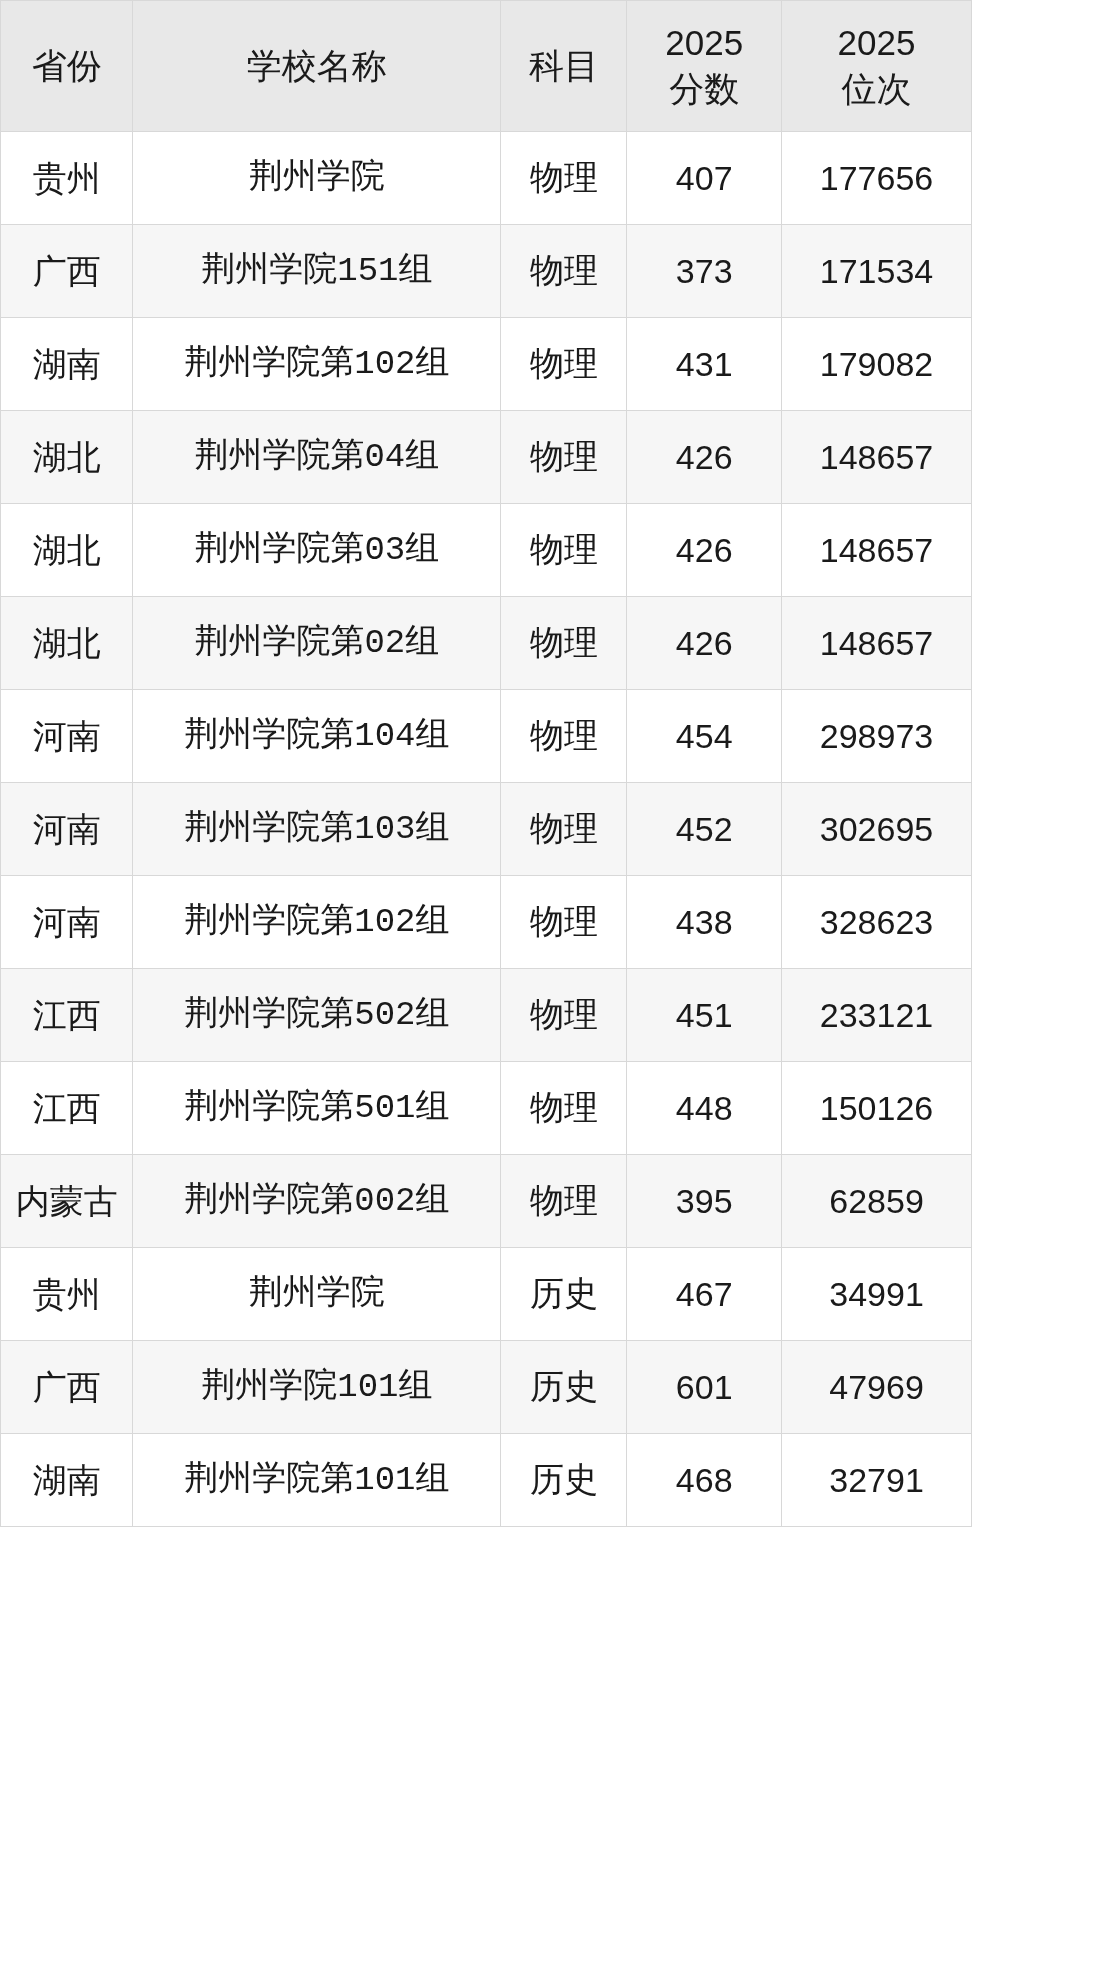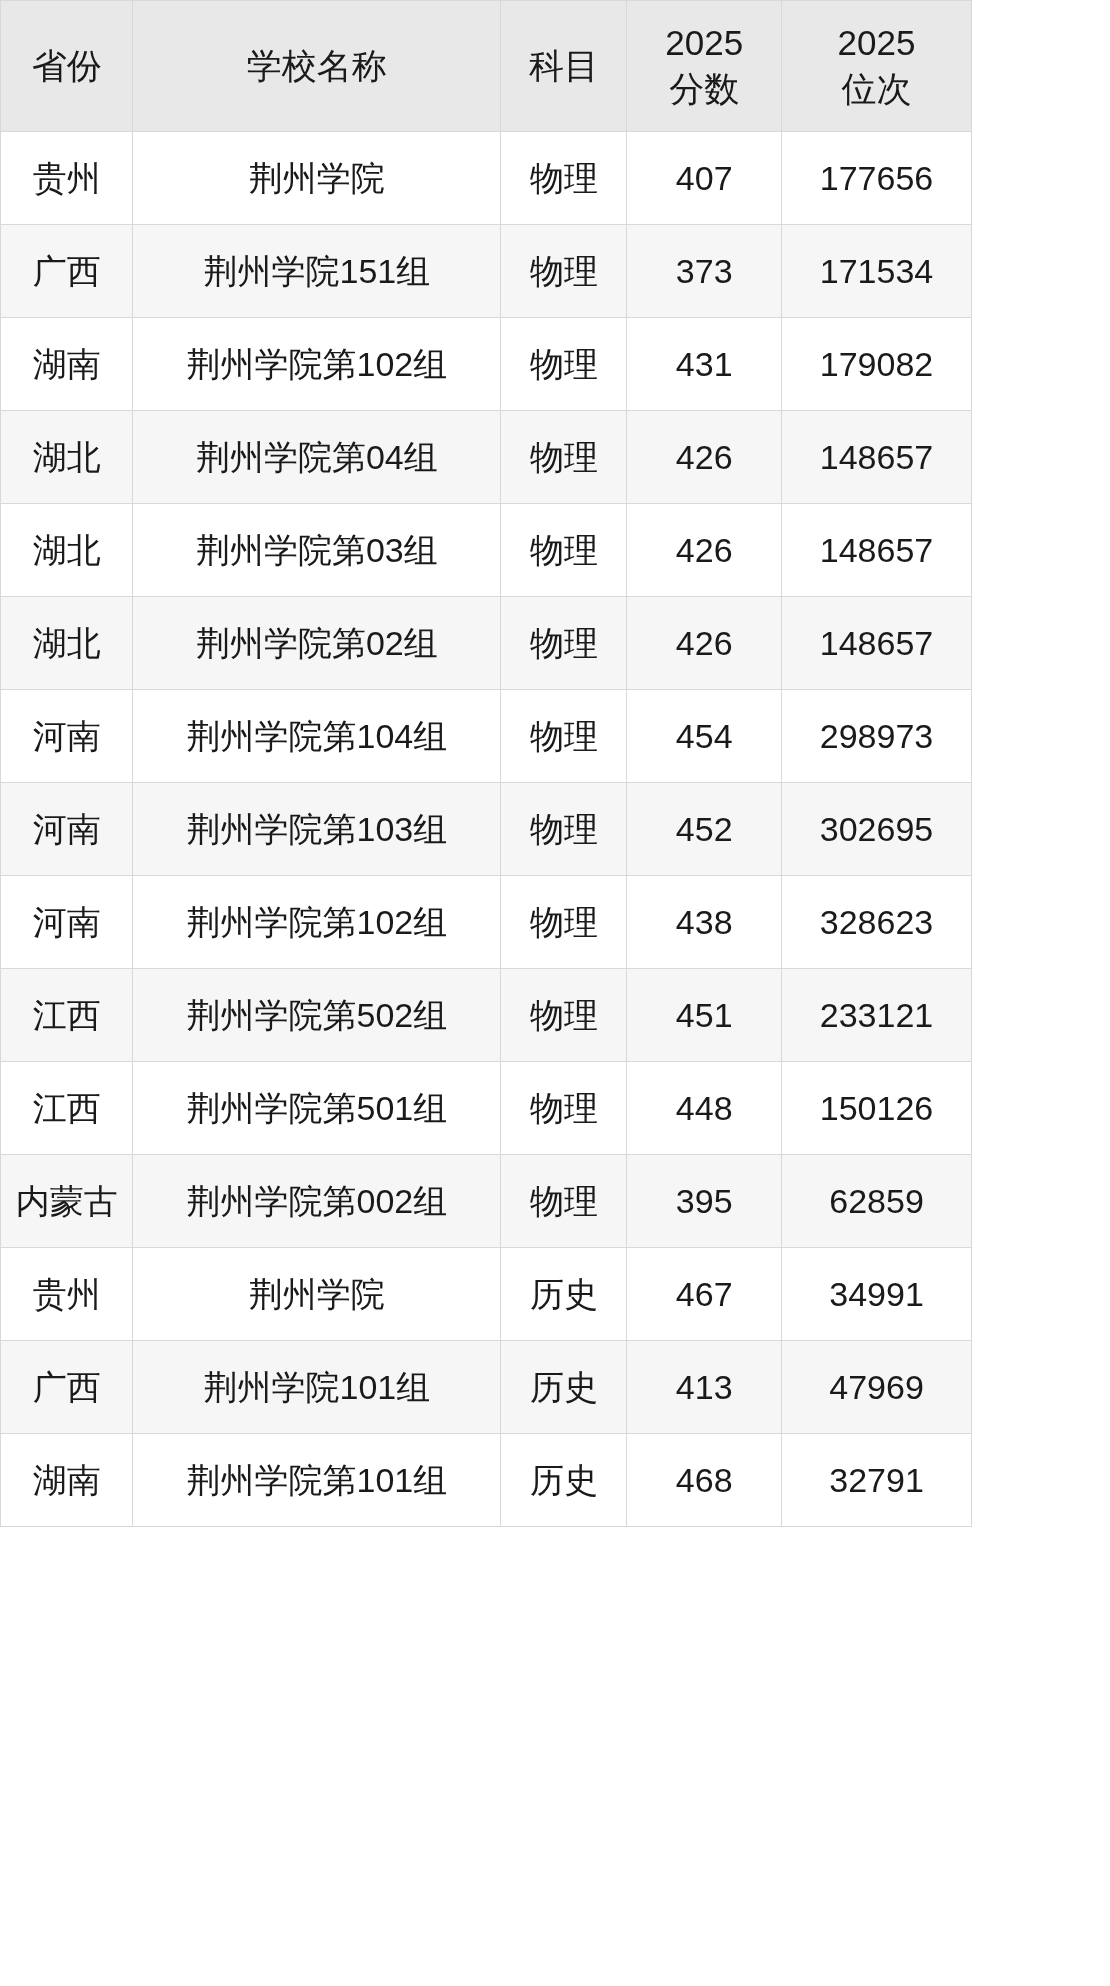"荆州学院" td.cell-name { font-family: none -> Liberation Mono, monospace }
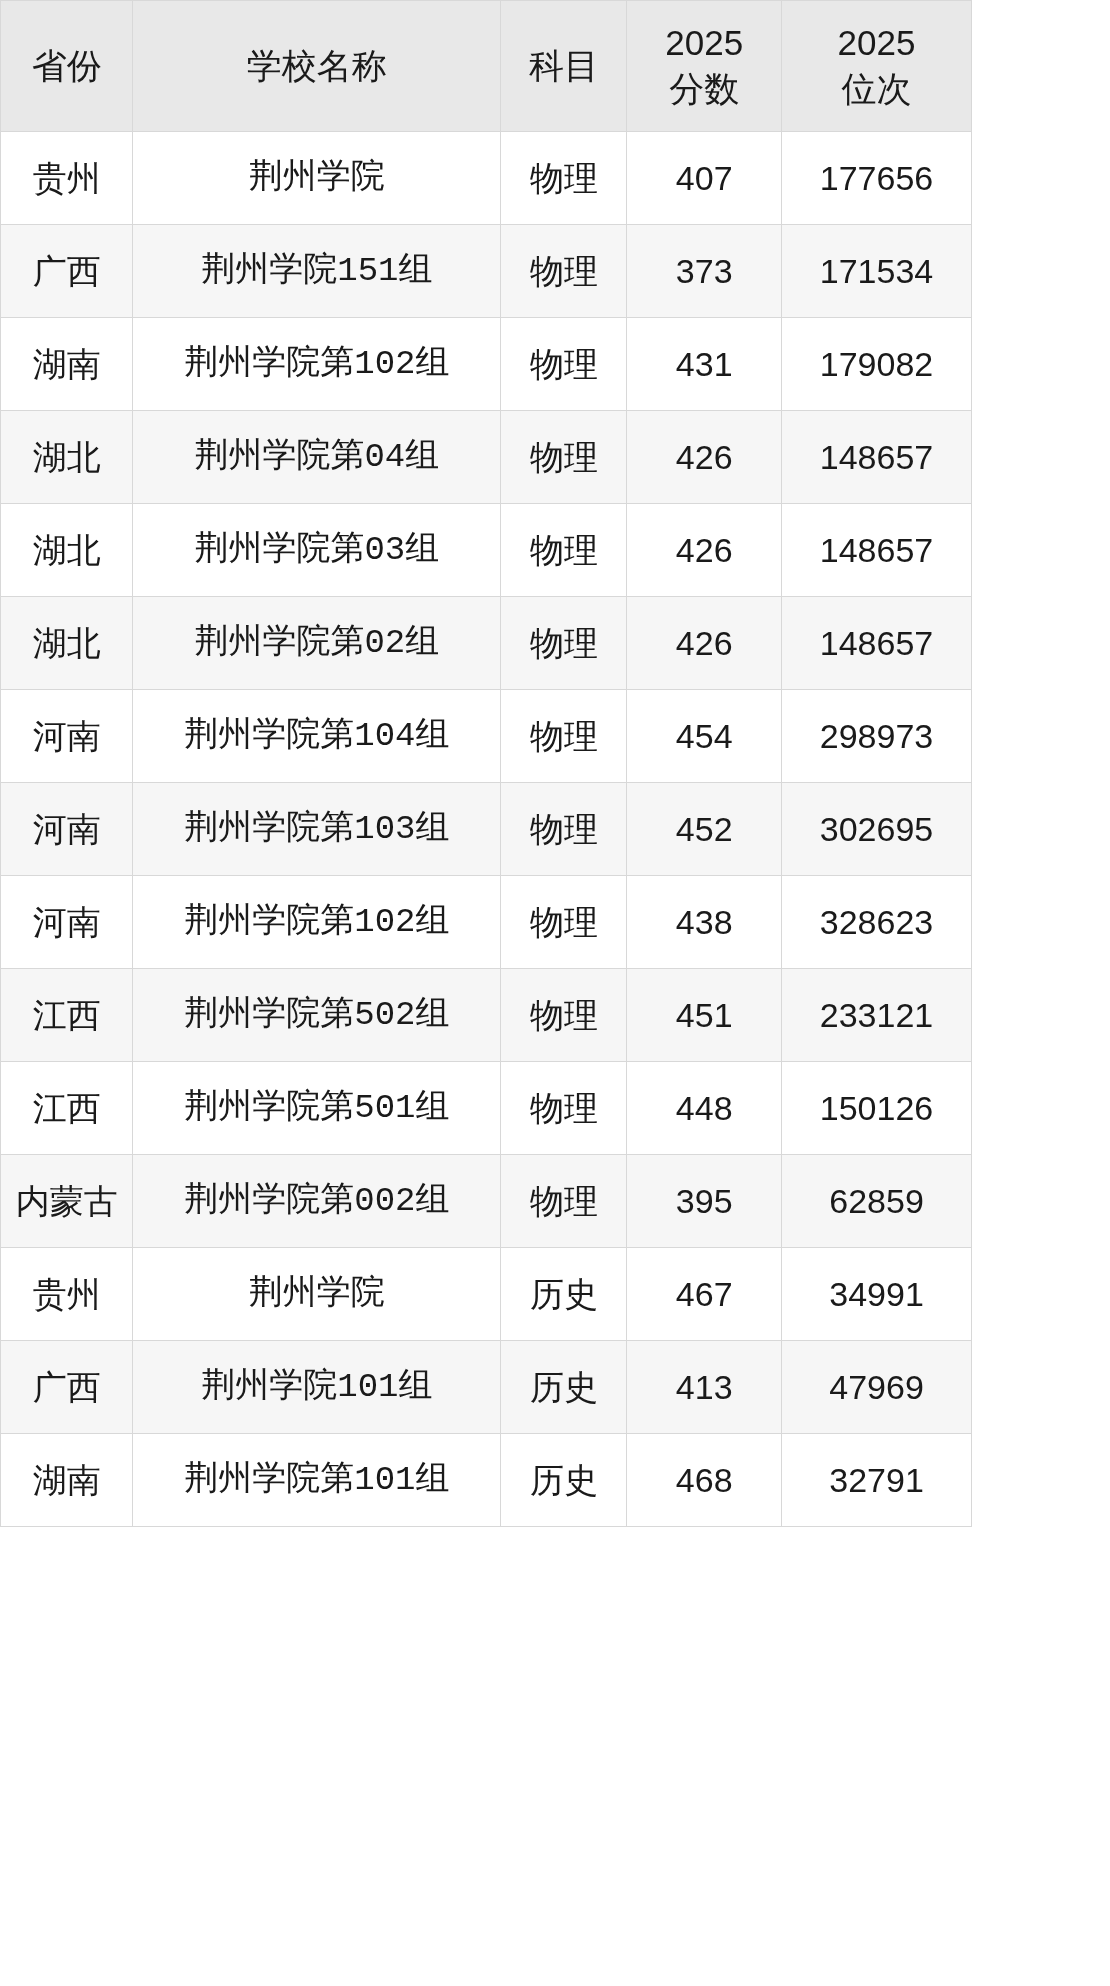"物理" td.cell-subj { font-family: none -> Liberation Serif, serif }
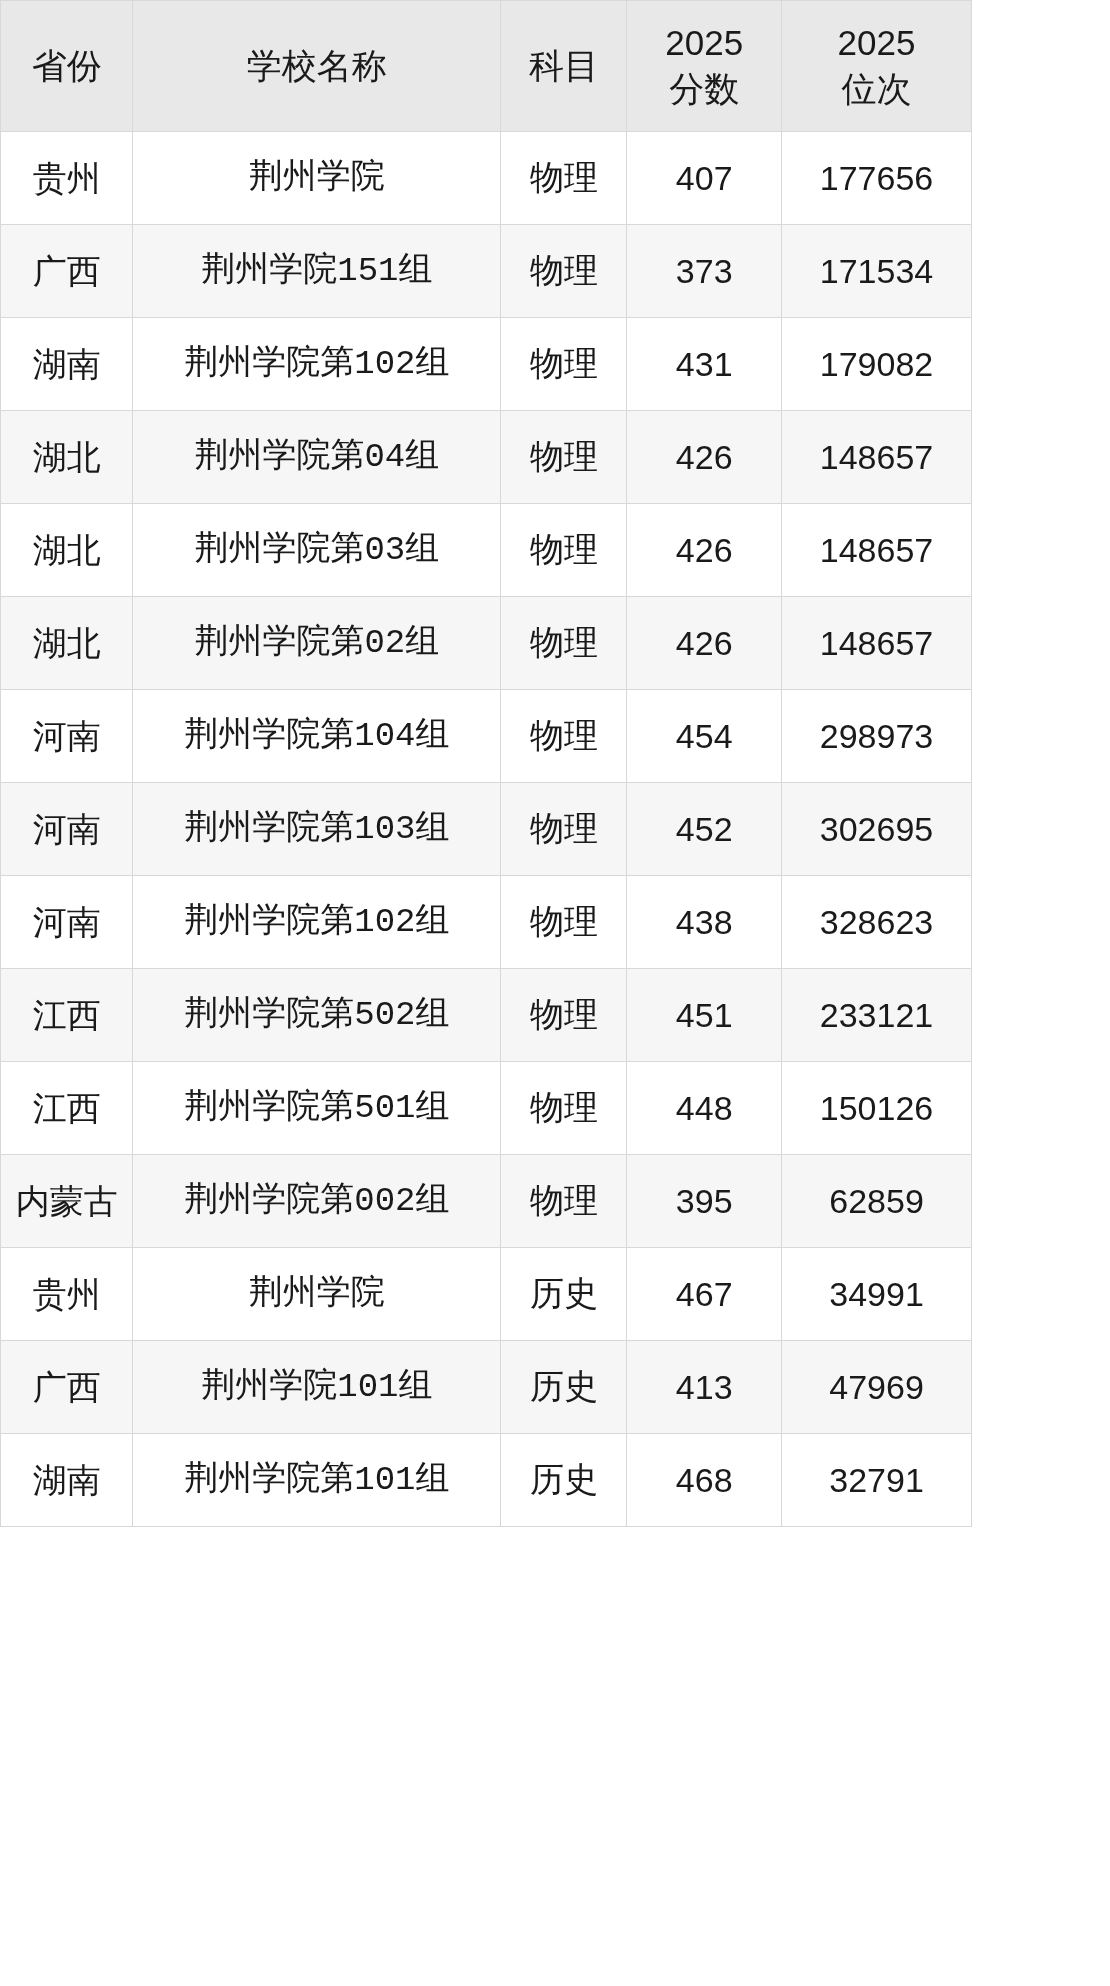"413" td.cell-score { text: 413 -> 601 }
